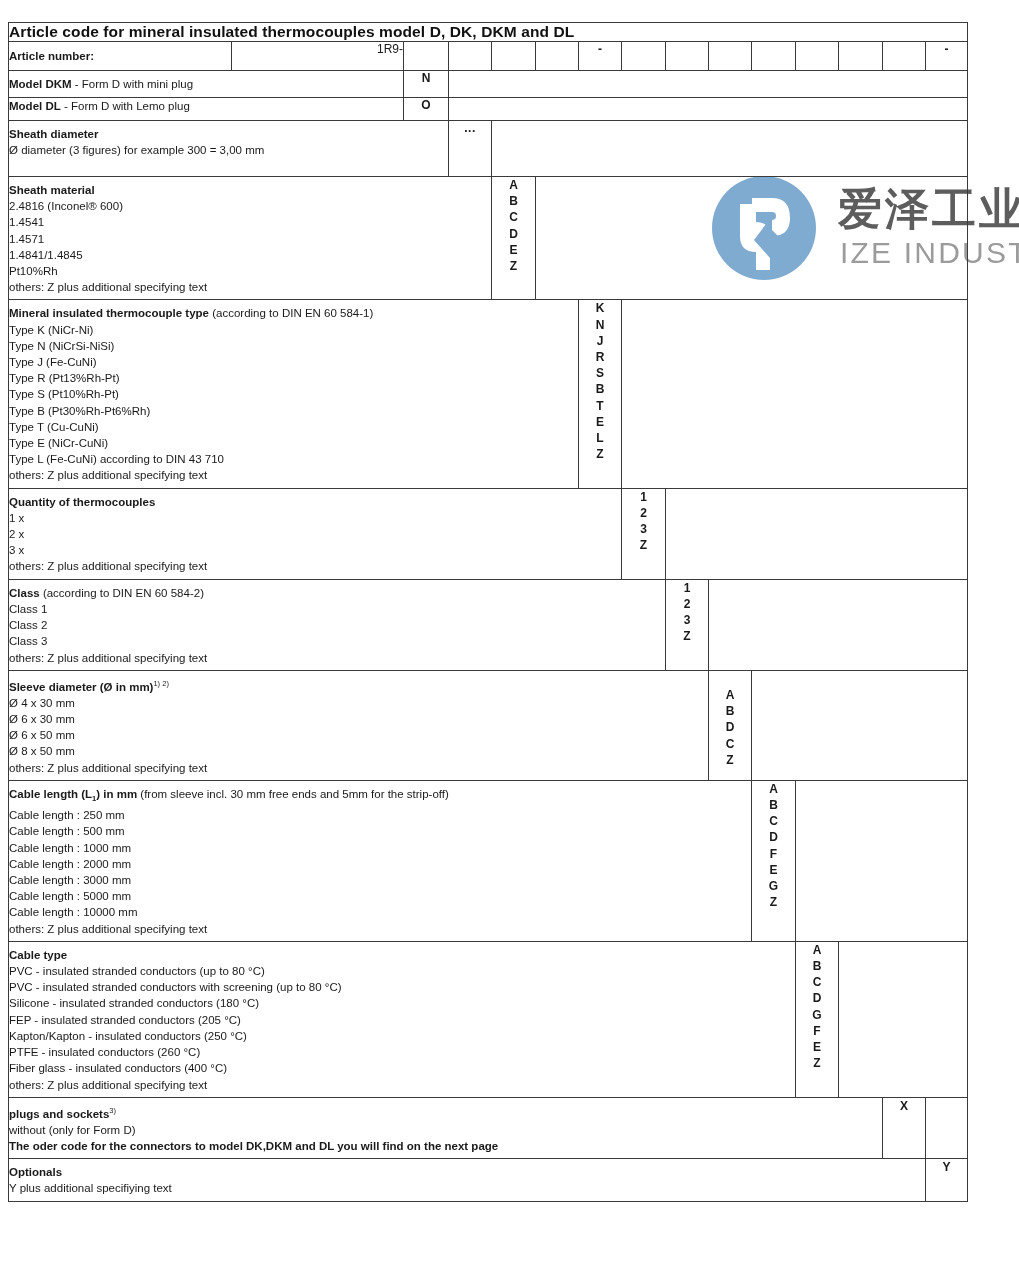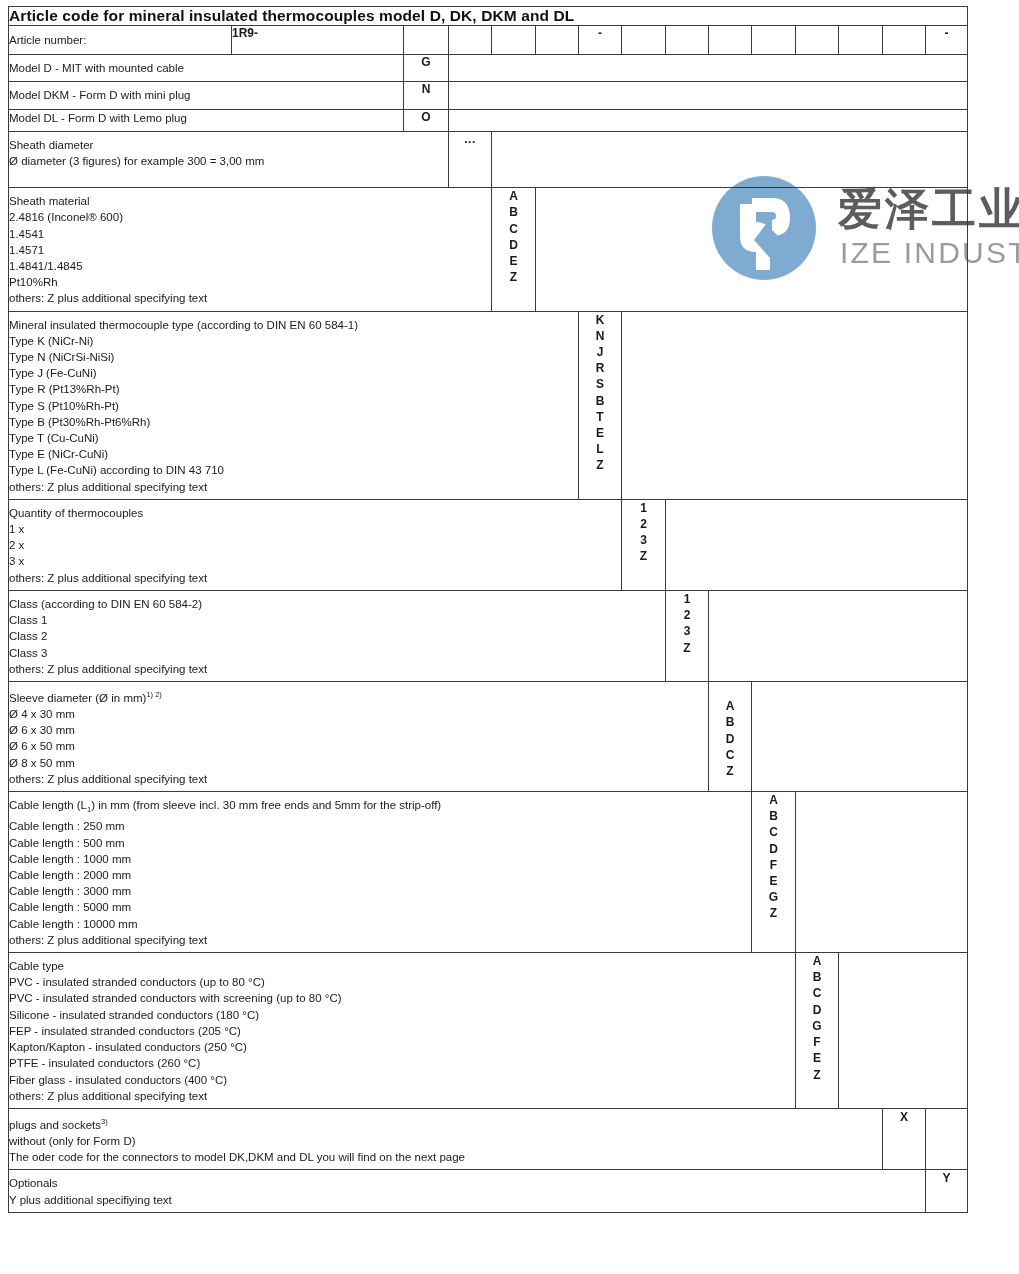"Article code for mineral insulated" #tbl { margin: 6px 0 0 8px -> 22px 0 0 8px }
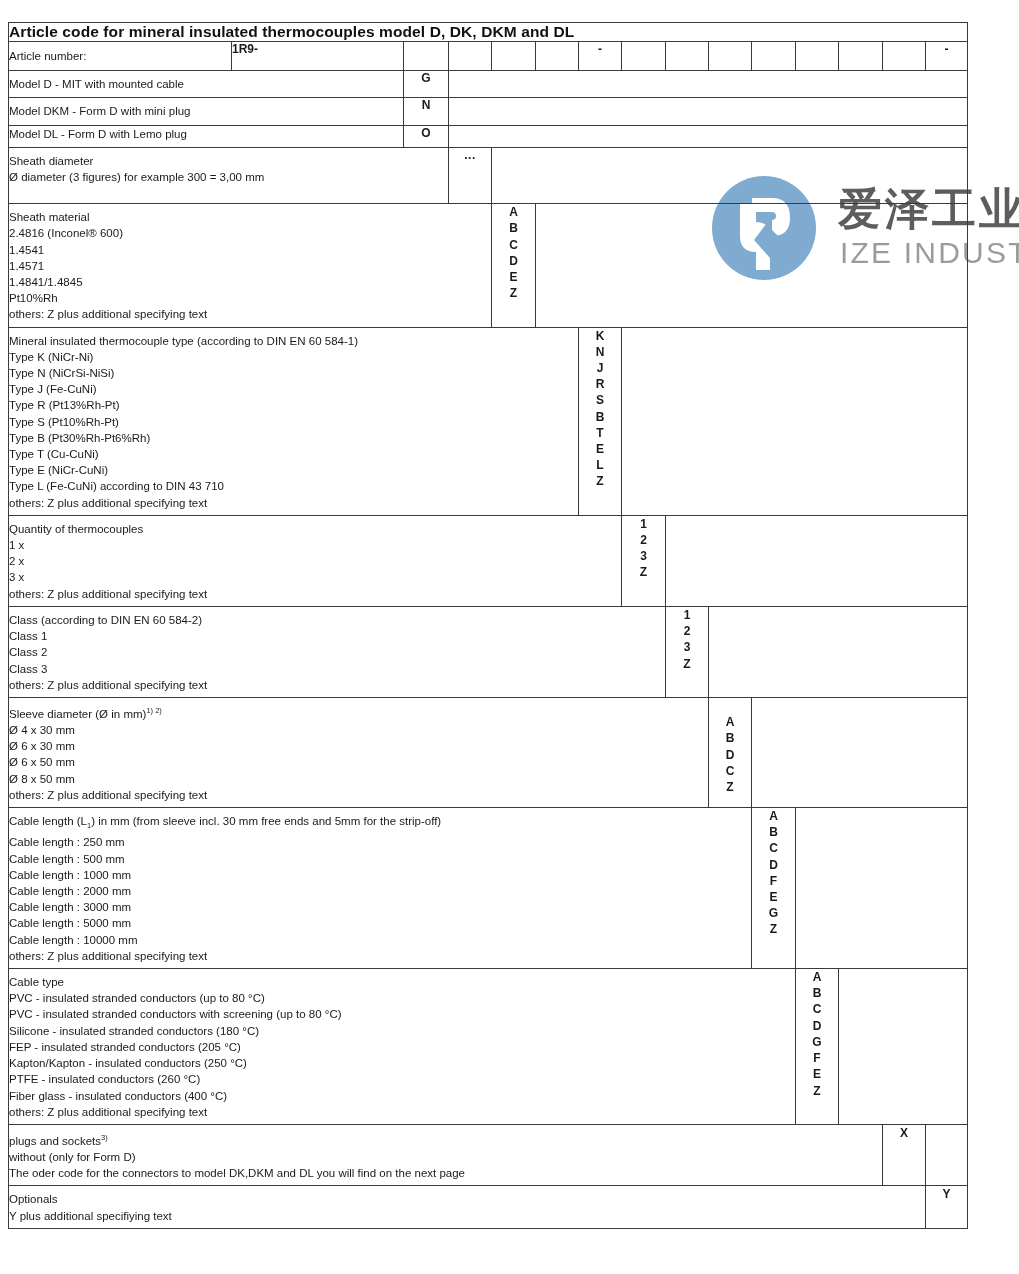"Article number:" .lbl b { font-weight: normal -> bold }
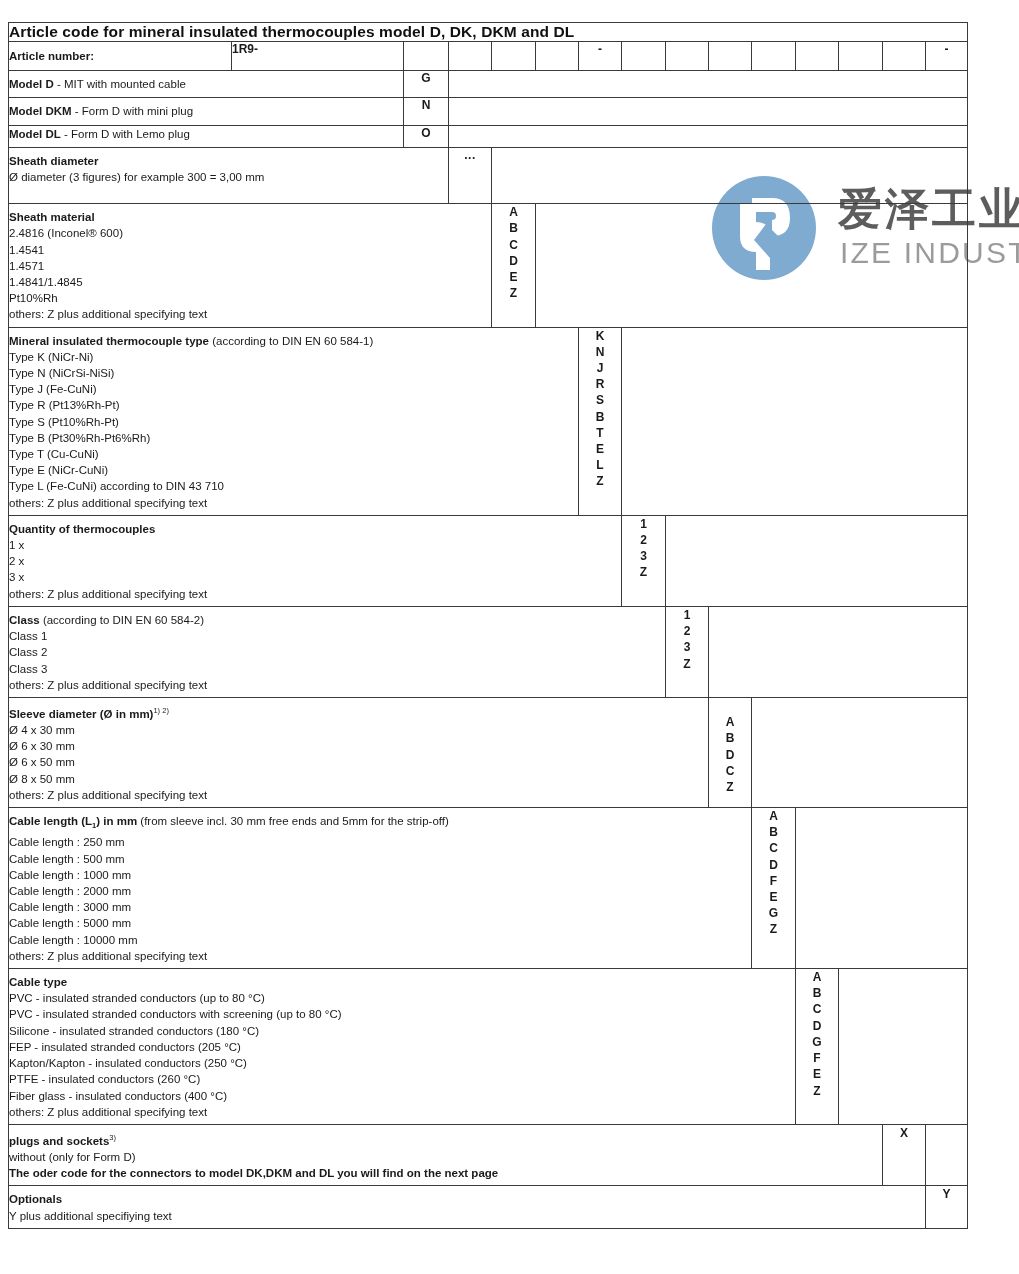"1R9-" .artno { font-weight: bold -> normal; text-align: left -> right }
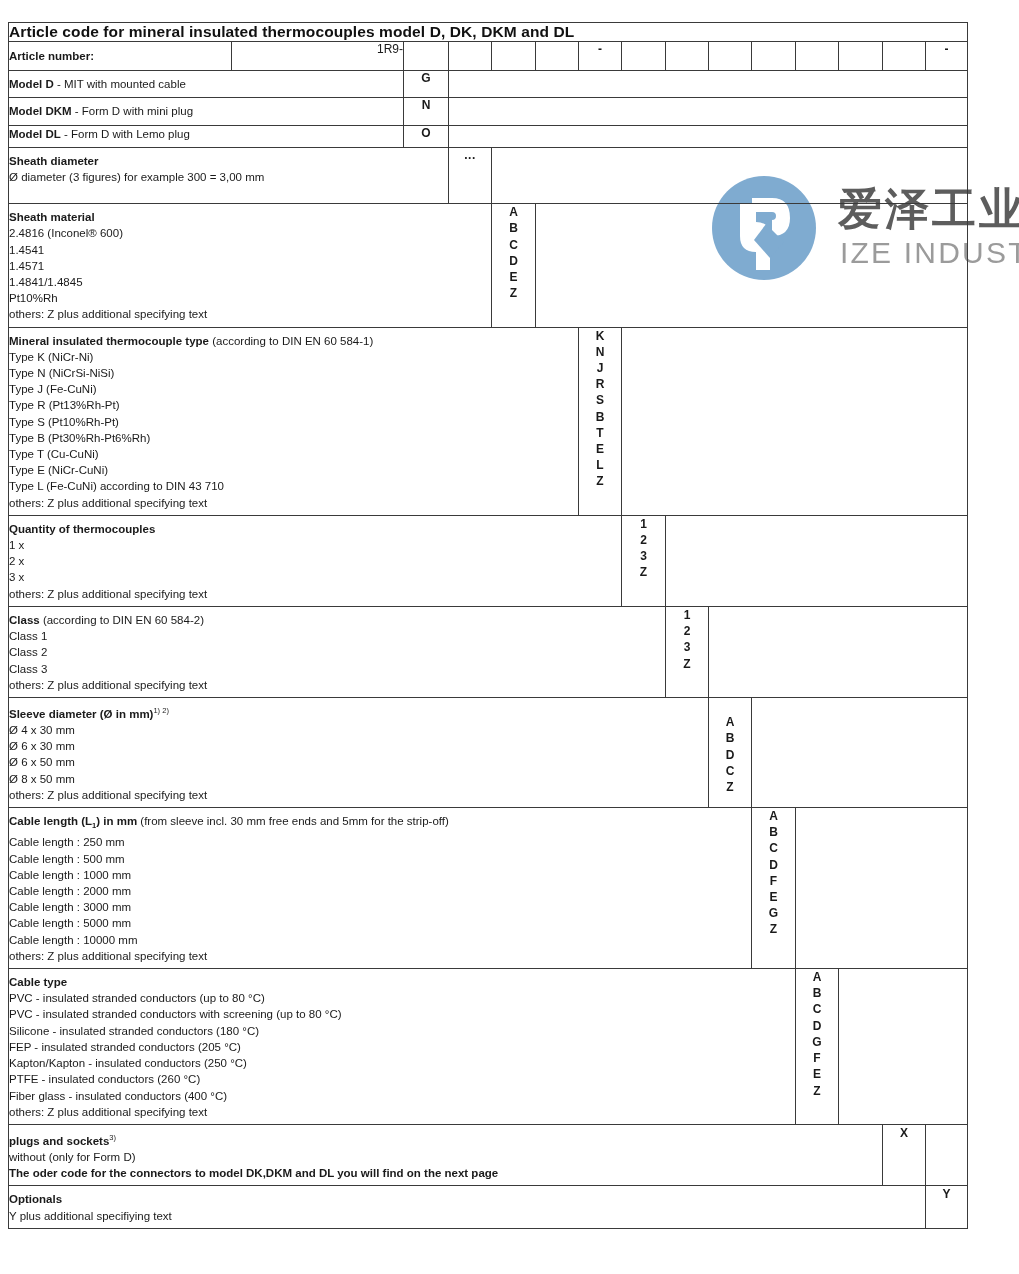"Model D - MIT with" tr { html: <tr> <td><b>Model D</b><span> - MIT with mounted cable</span></td> <td>G</td> <td></td> </tr> -> none }
